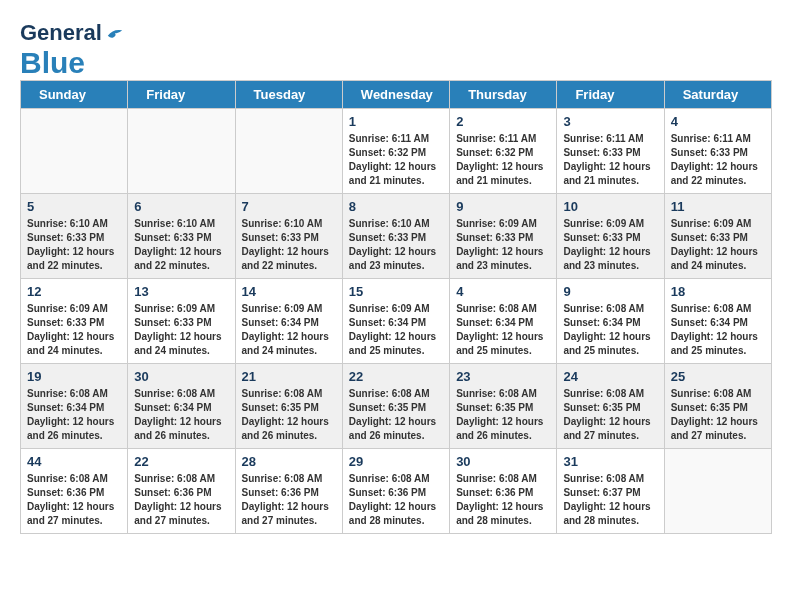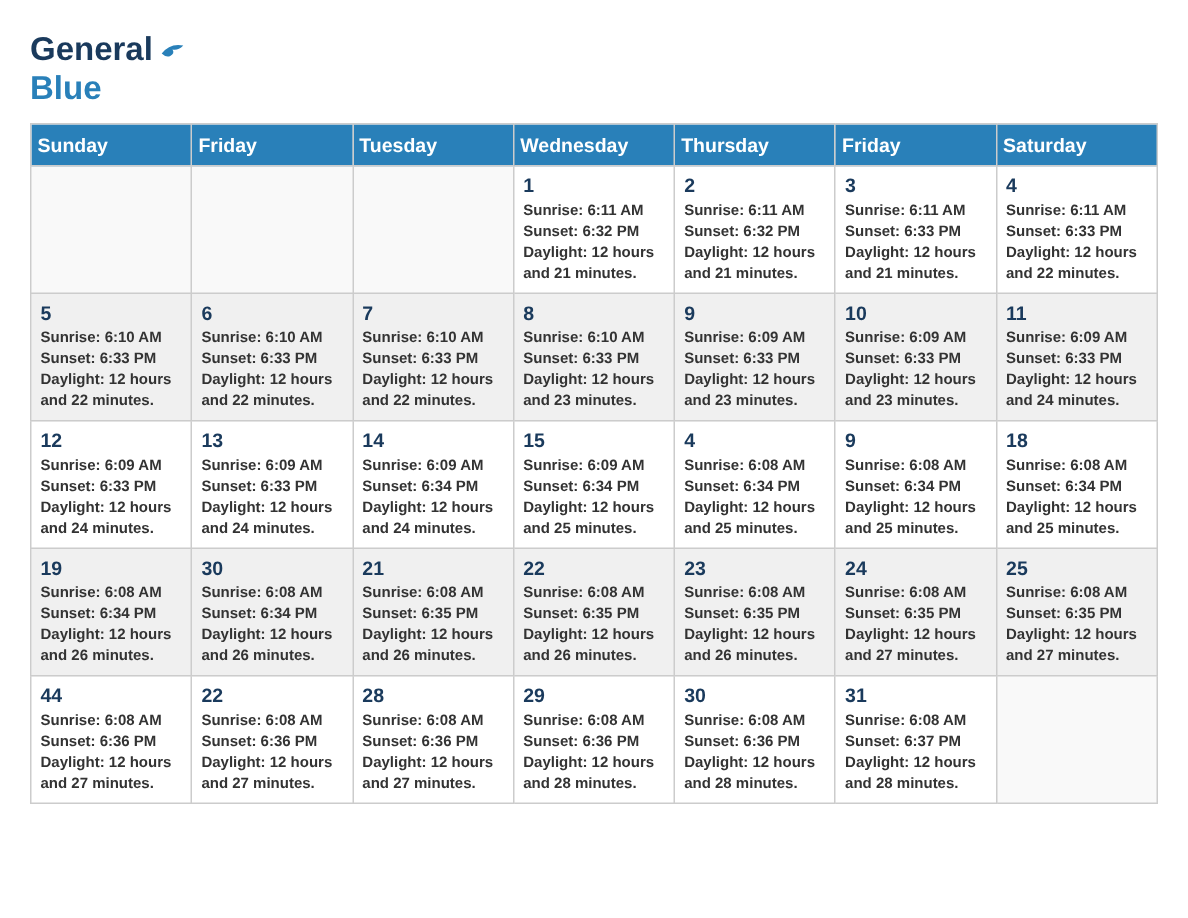"General" .header-area { margin-bottom: 10px -> none }
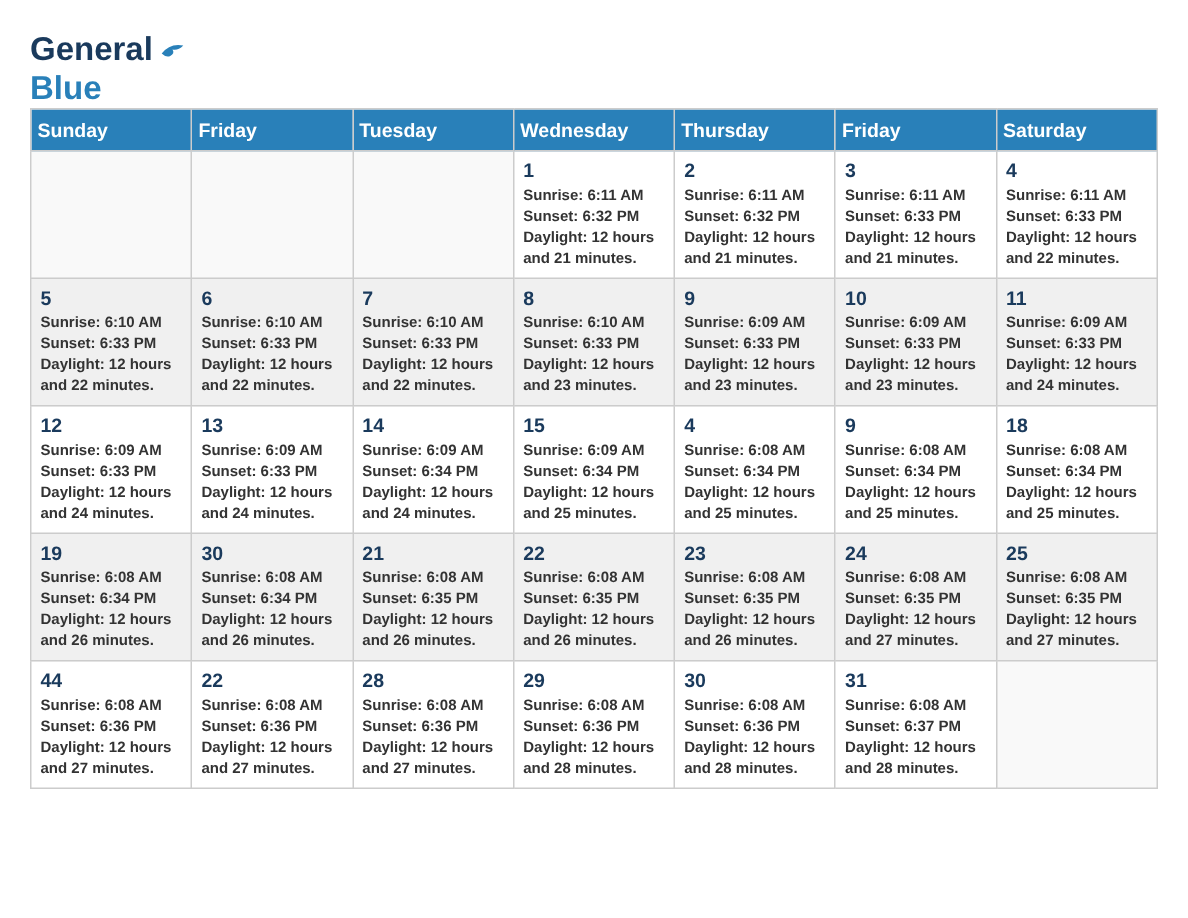"Blue" .logo-blue-text { font-size: 22px -> 30px }
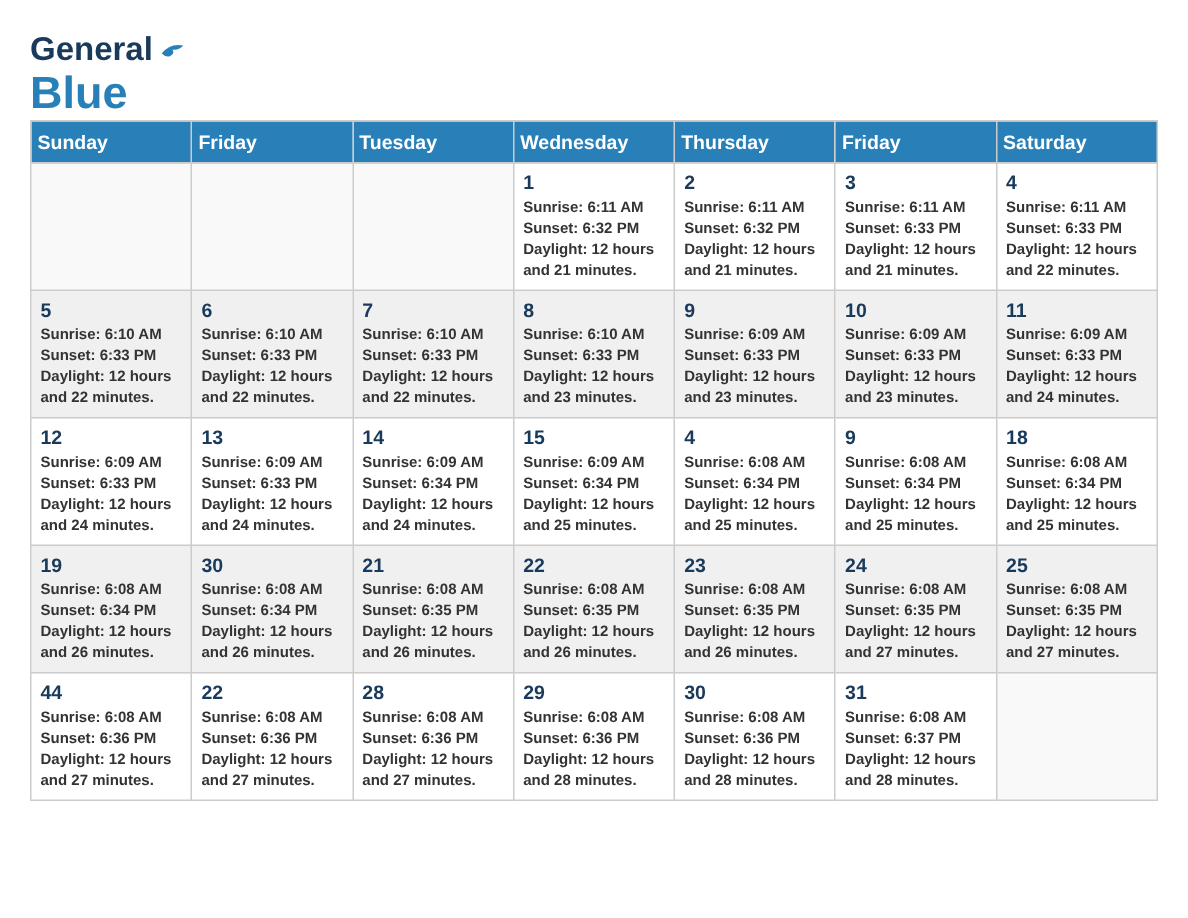"Sunday" .calendar th { padding: 6px 4px -> 6px 18px }
